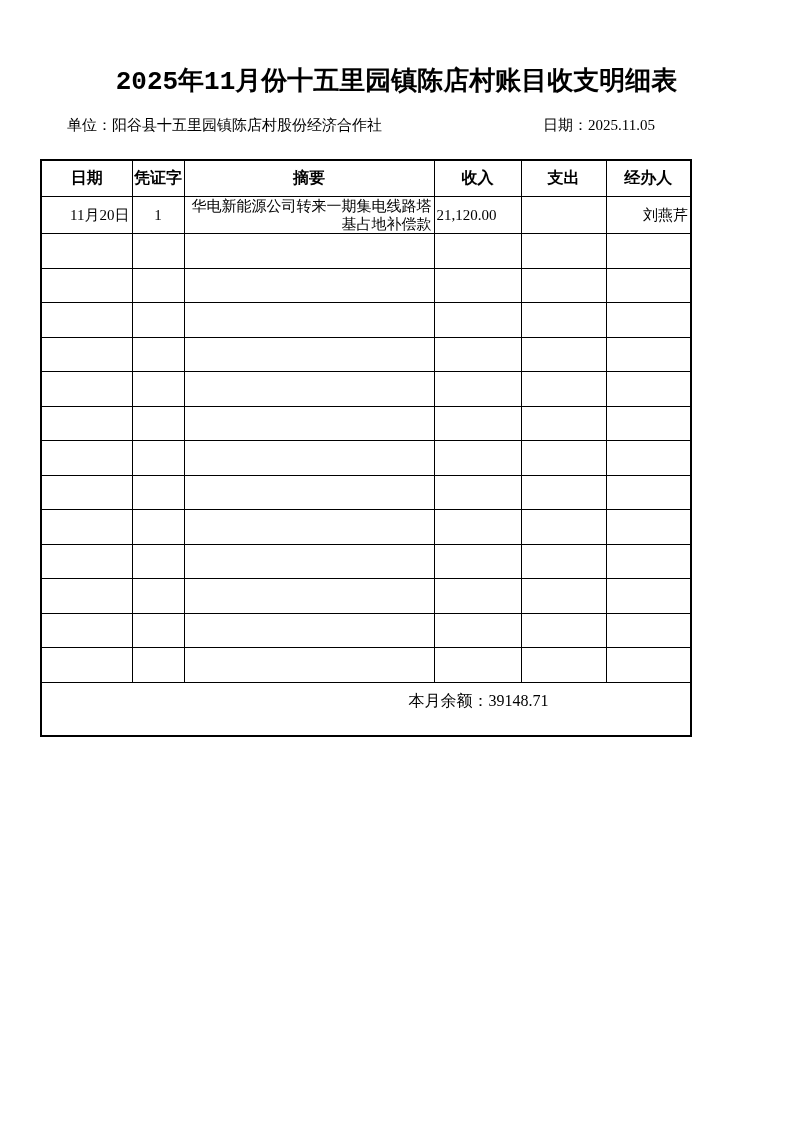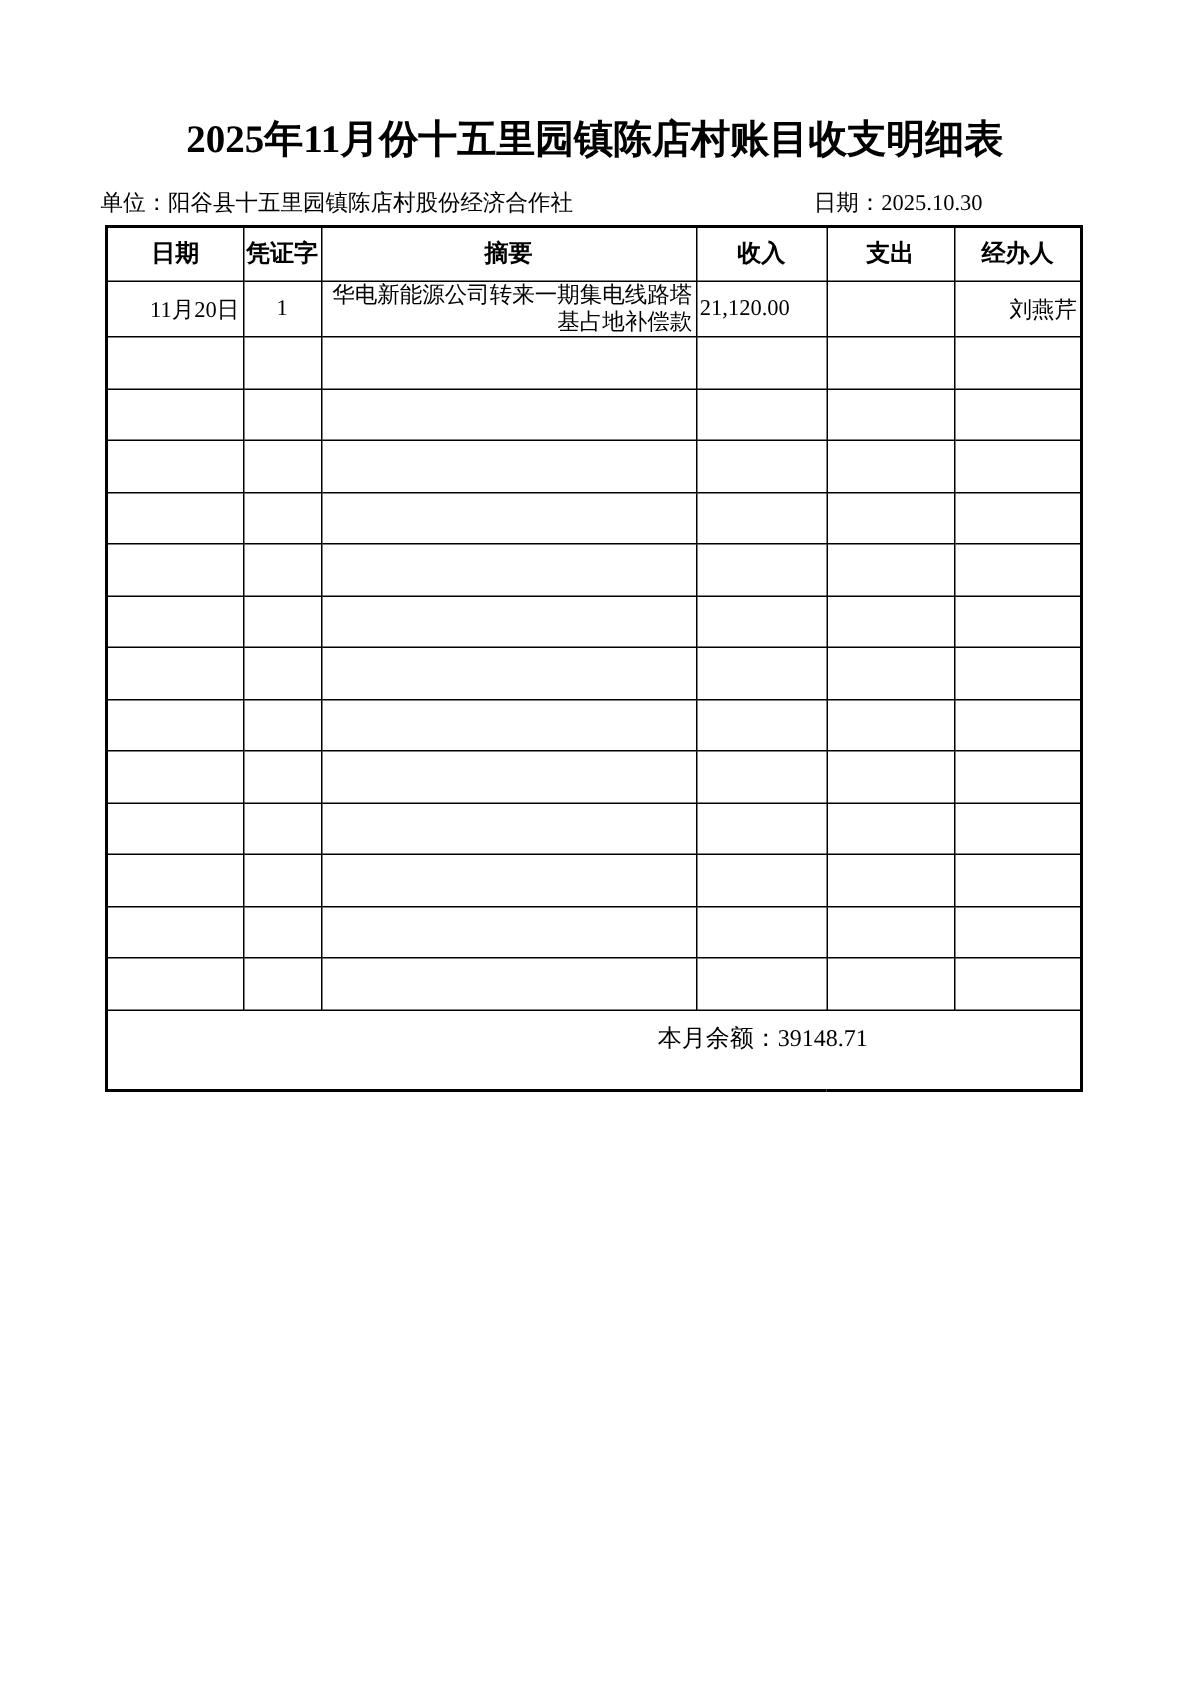"2025年11月份十五里园镇陈店村账目收支明细表" .title { font-family: none -> Liberation Mono, monospace; margin: 16px -> 5px }
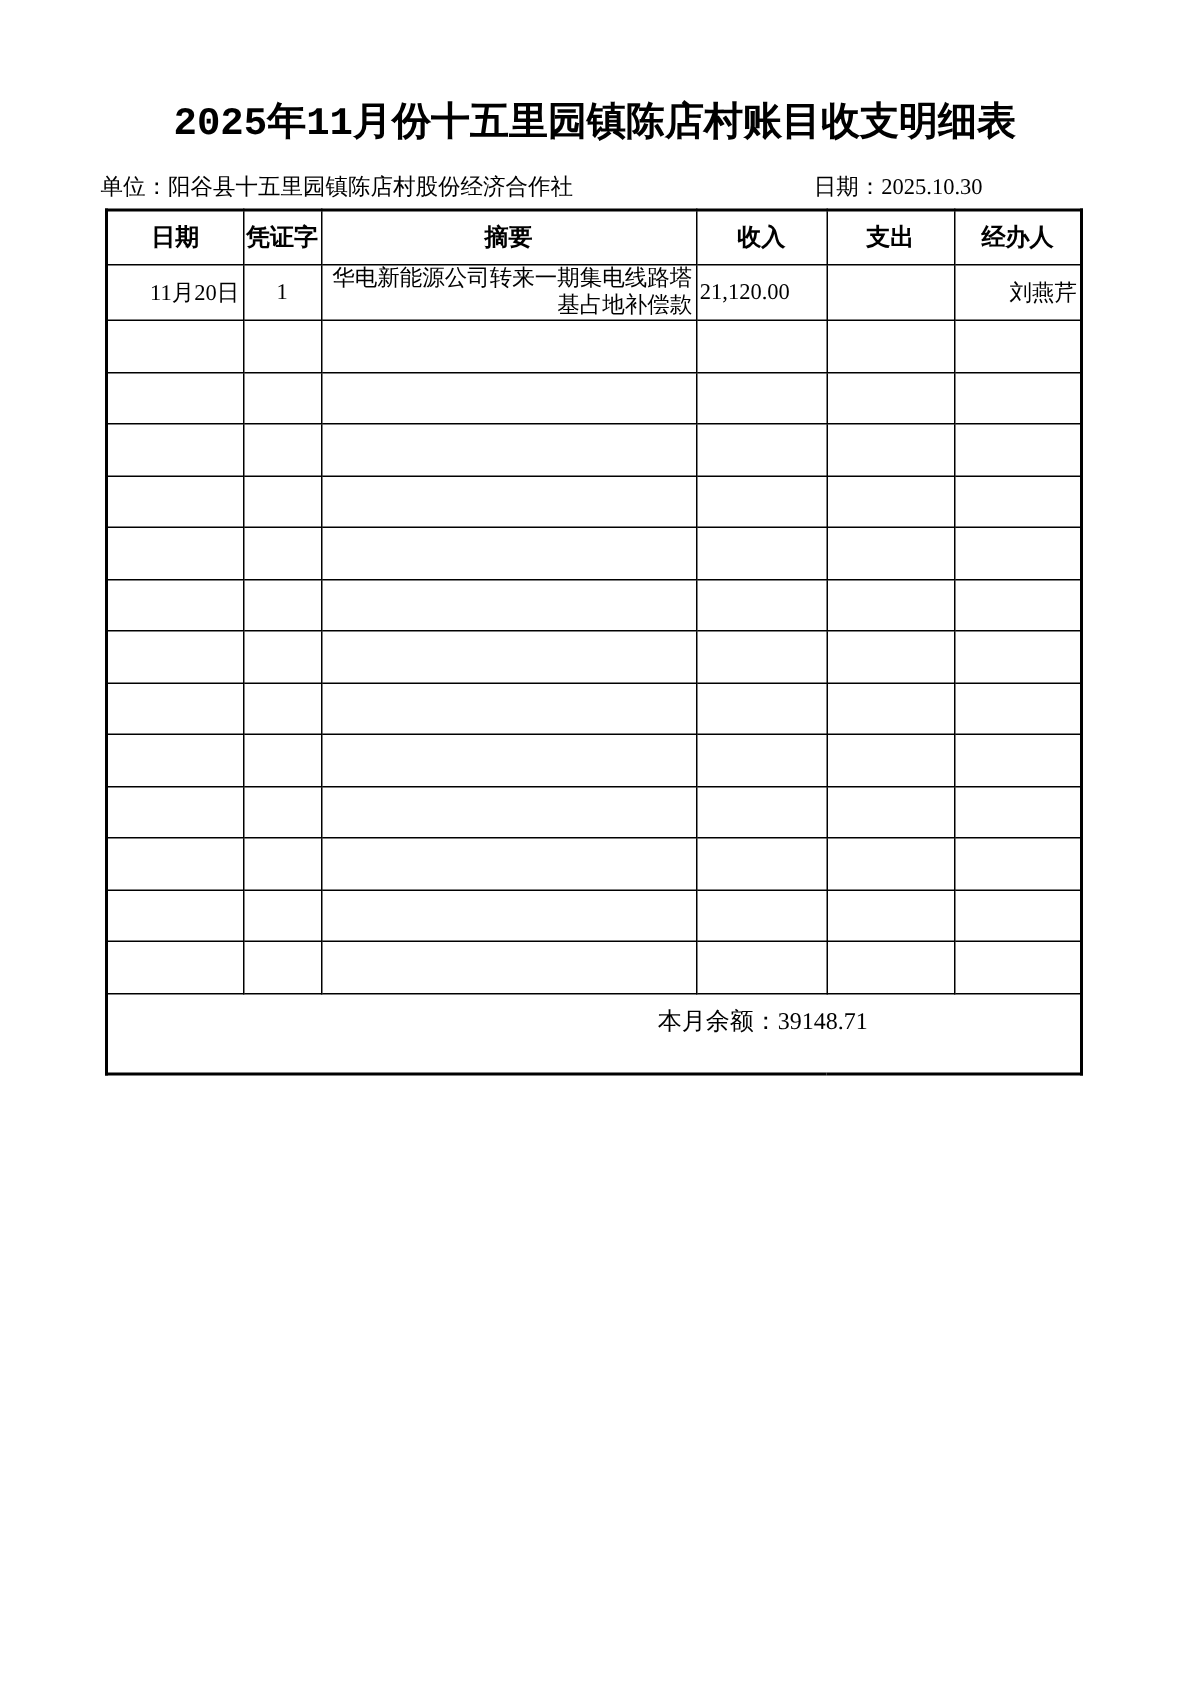"单位：阳谷县十五里园镇陈店村股份经济合作社" .info-row { margin: 16px 138px 4px 67px -> 16px 138px 24px 67px }
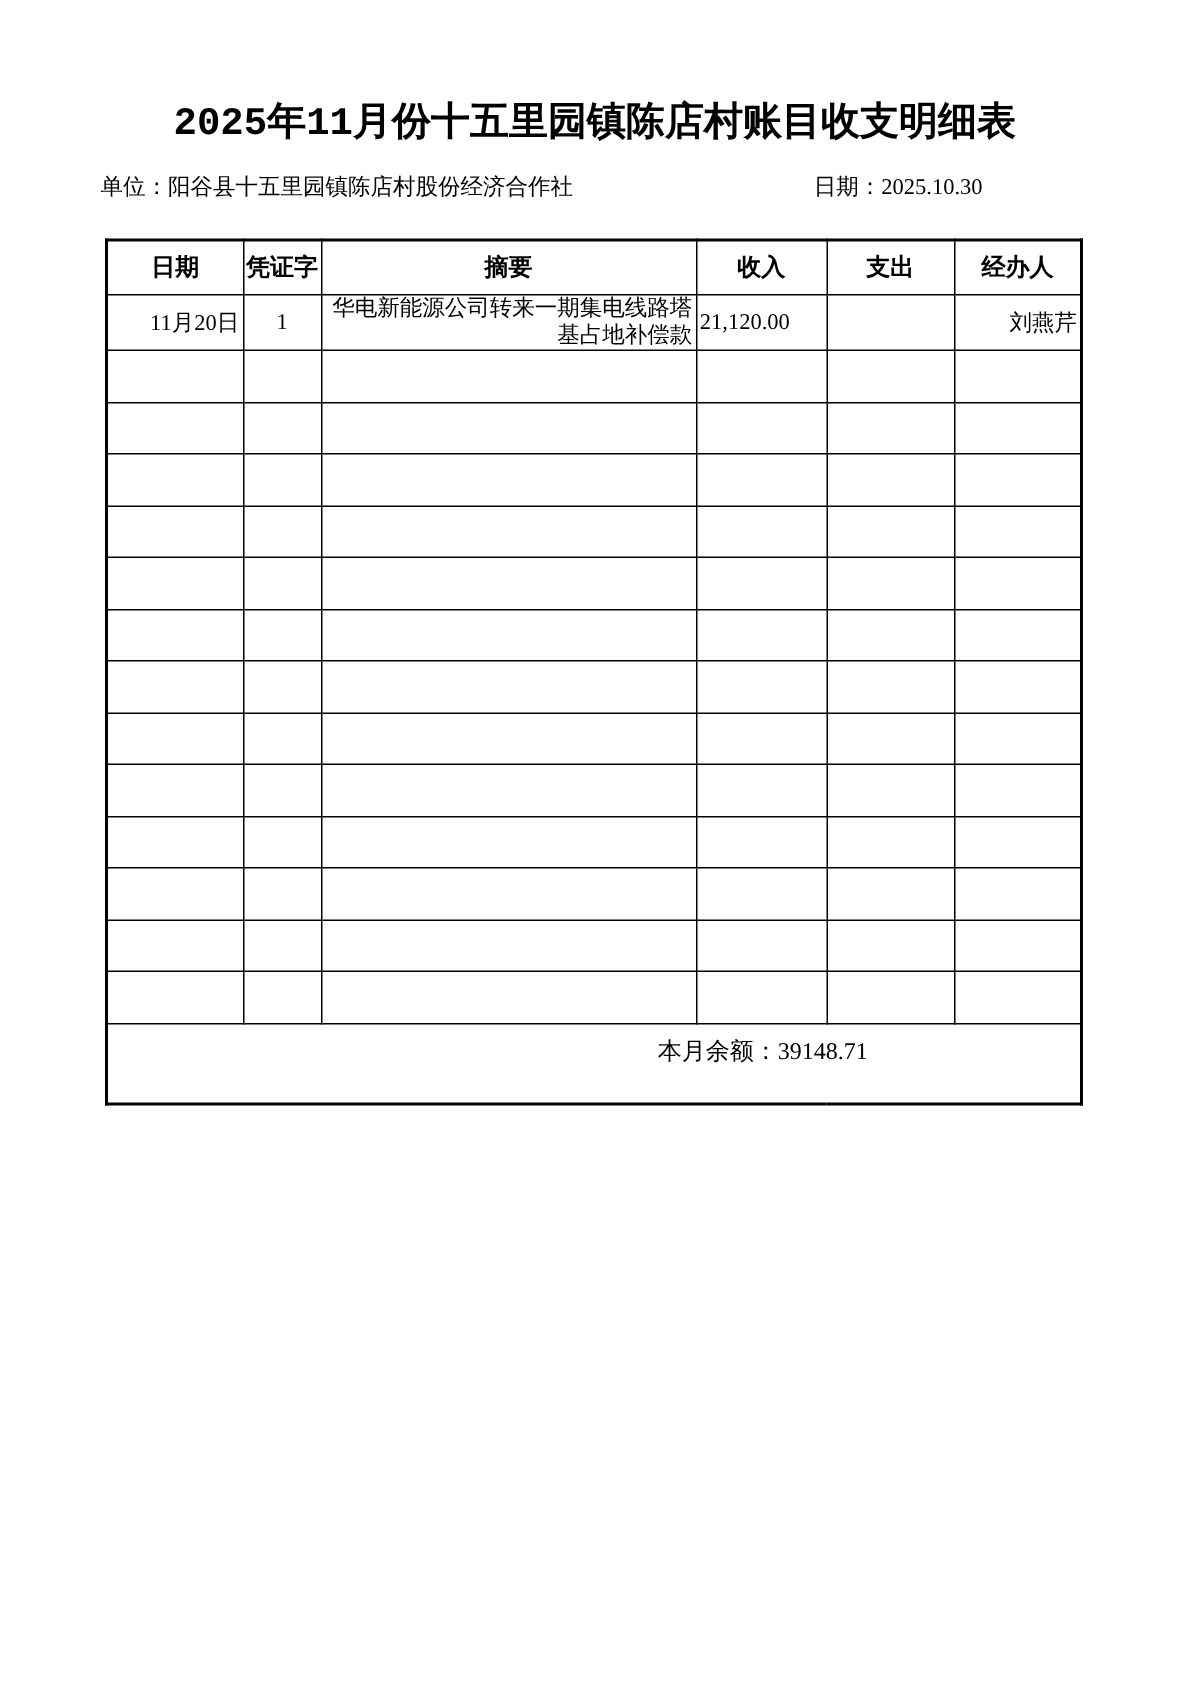"日期：2025.10.30" span { text: 2025.10.30 -> 2025.11.05 }
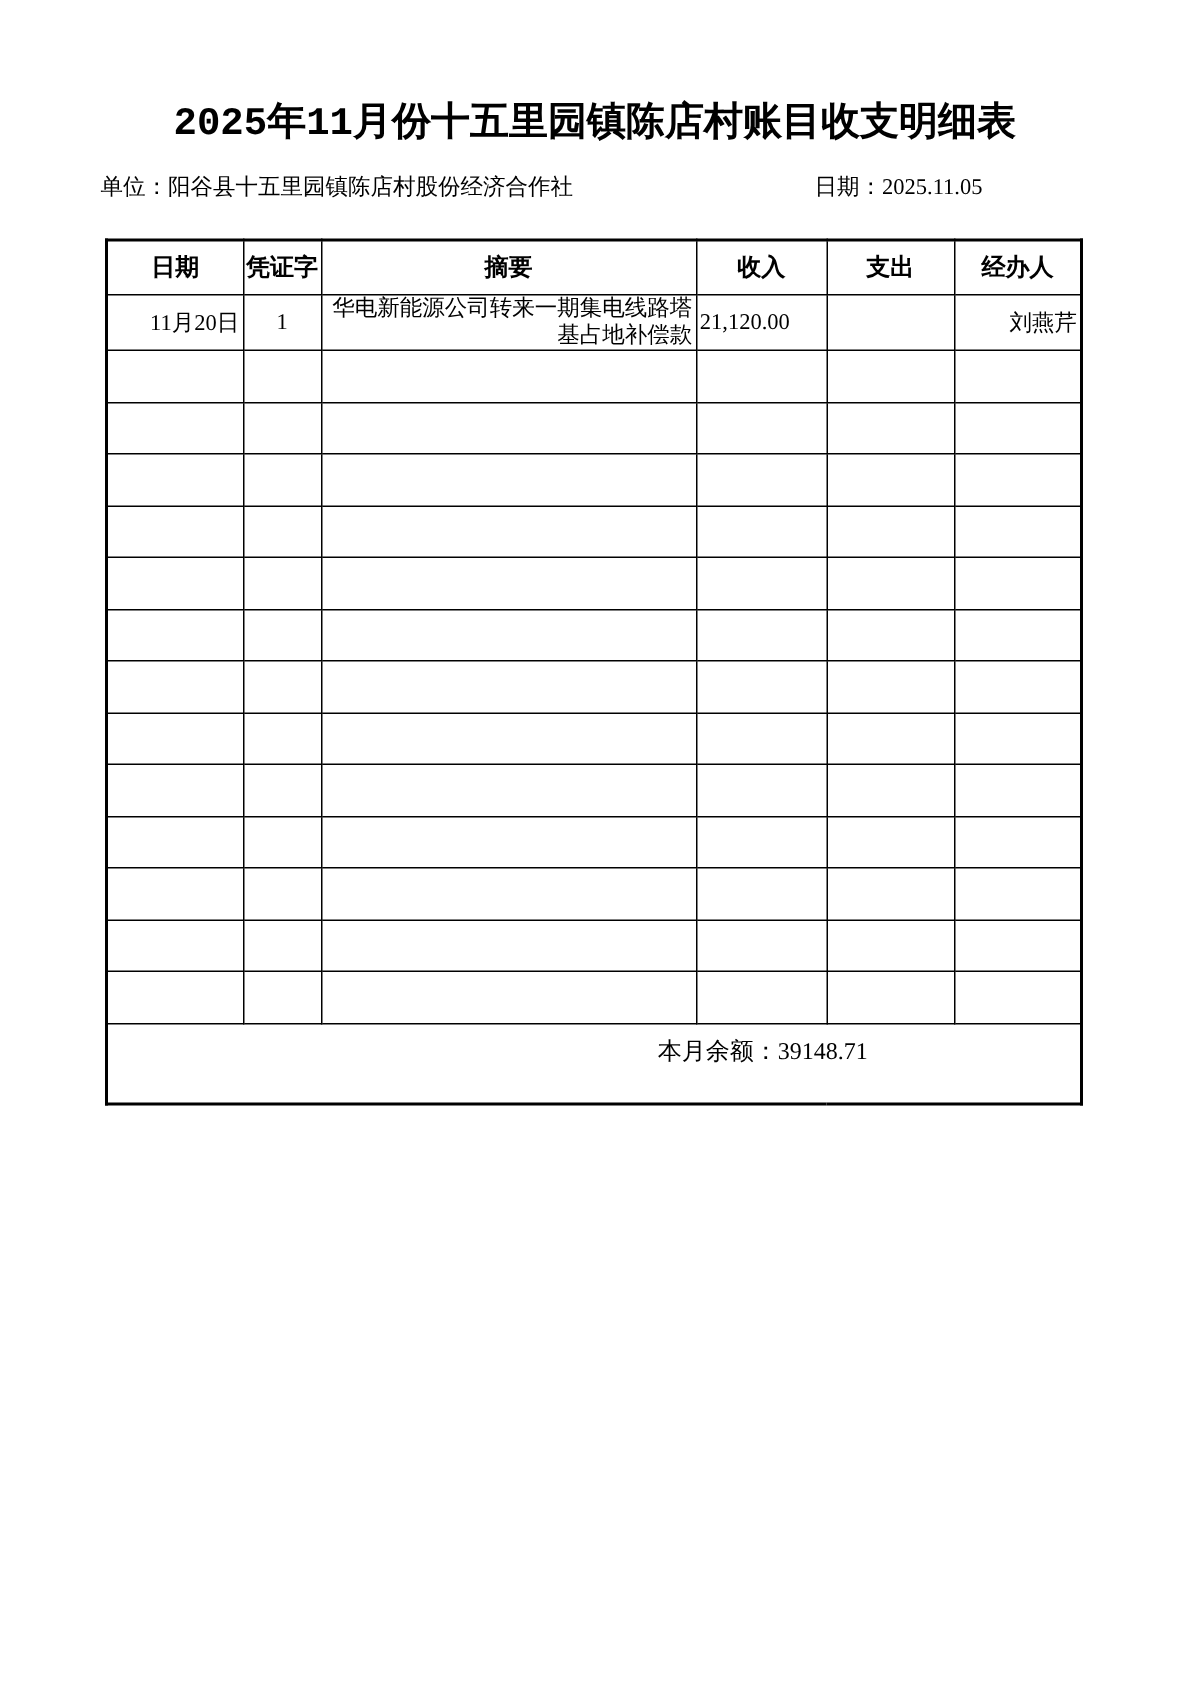"日期" table.ledger { margin-left: 70px -> 40px }
